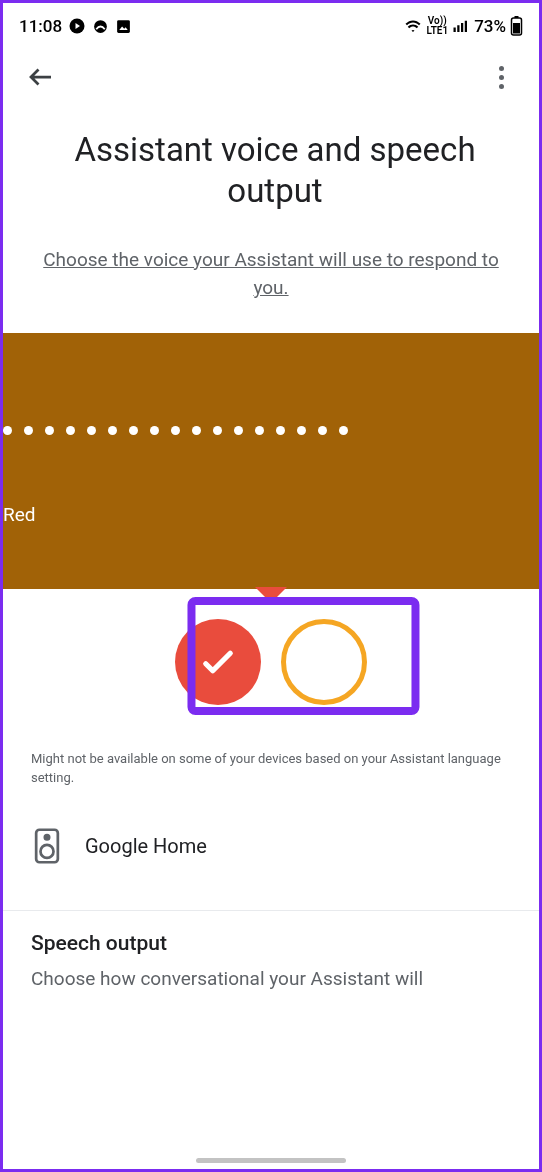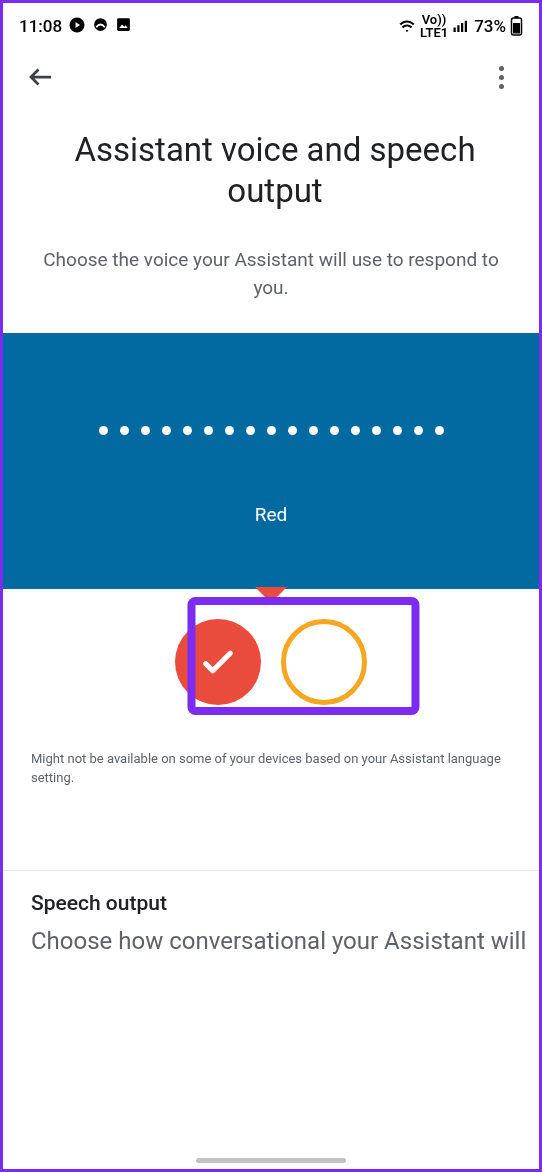"11:08" .status-left { align-items: flex-start -> center }
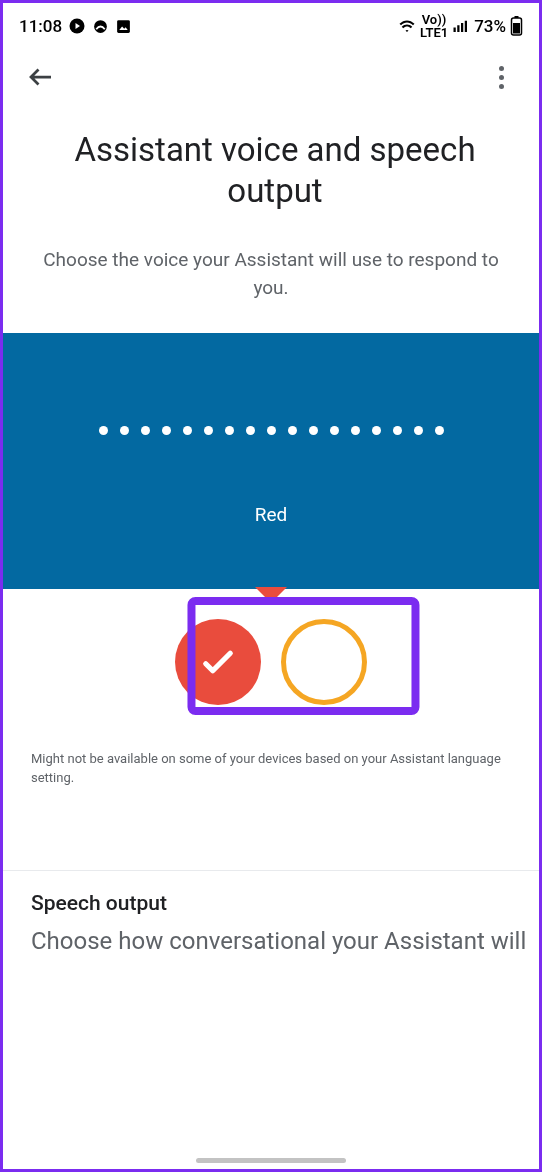"Vo))" .lte-label { font-size: 13px -> 10px }
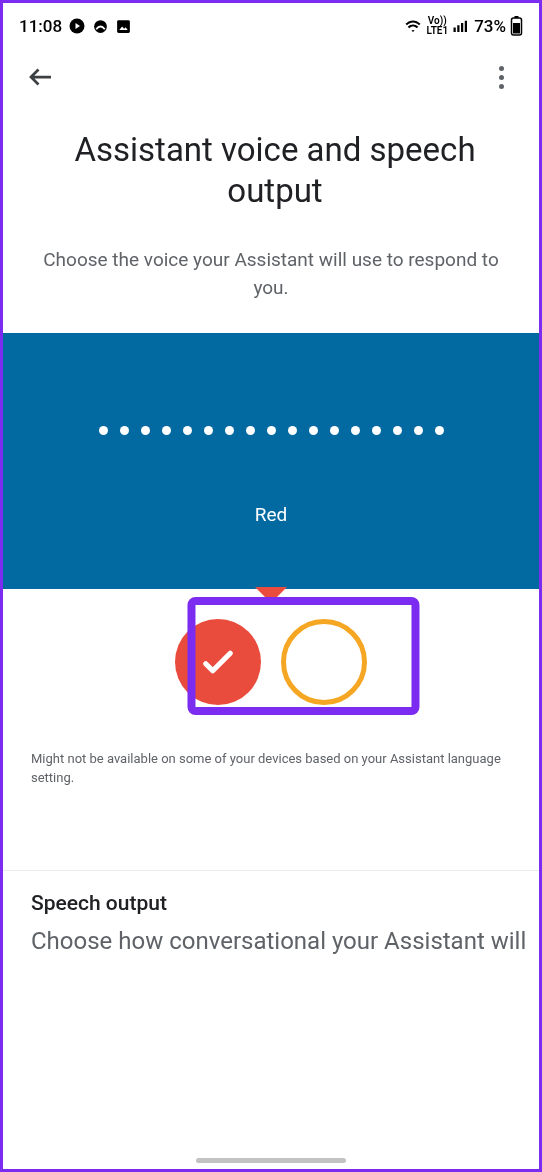"Choose the voice your Assistant" .subtitle { text-decoration: none -> underline }
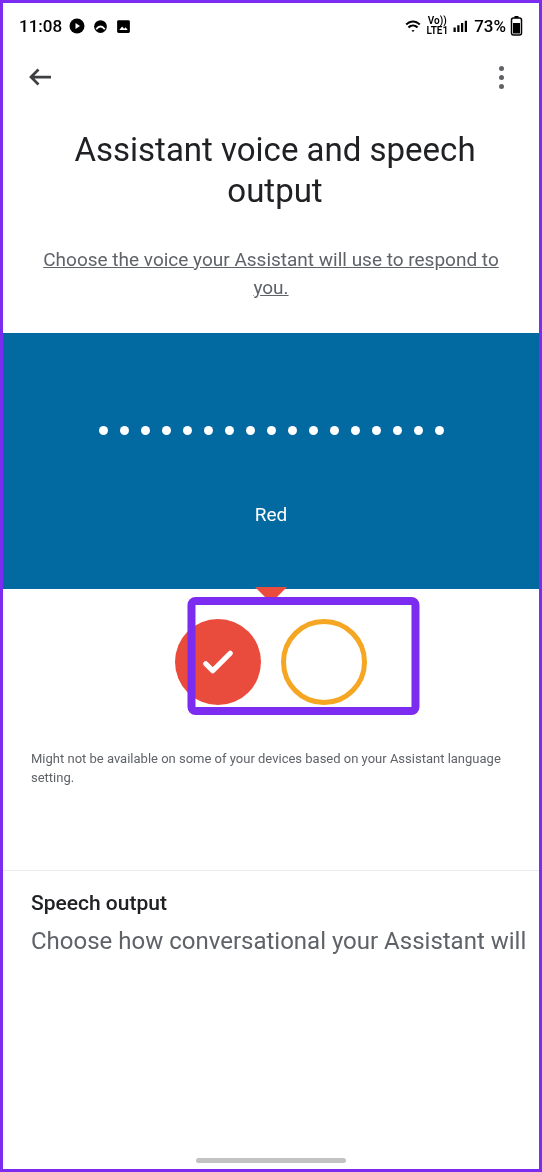"Red" .voice-panel { align-items: center -> flex-start; background: #0369a1 -> #a16207 }
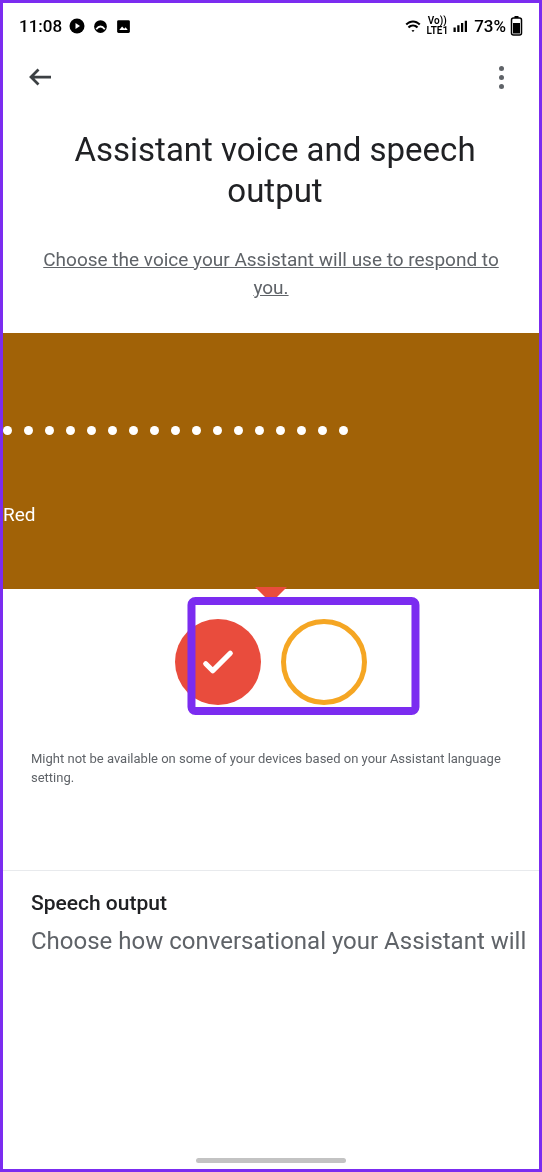"Google Home" div.device-item { html: none -> <div> <span> <svg> <rect></rect> <circle></circle> <circle></circle> </svg> </span> <span>Google Home</span> </div> }
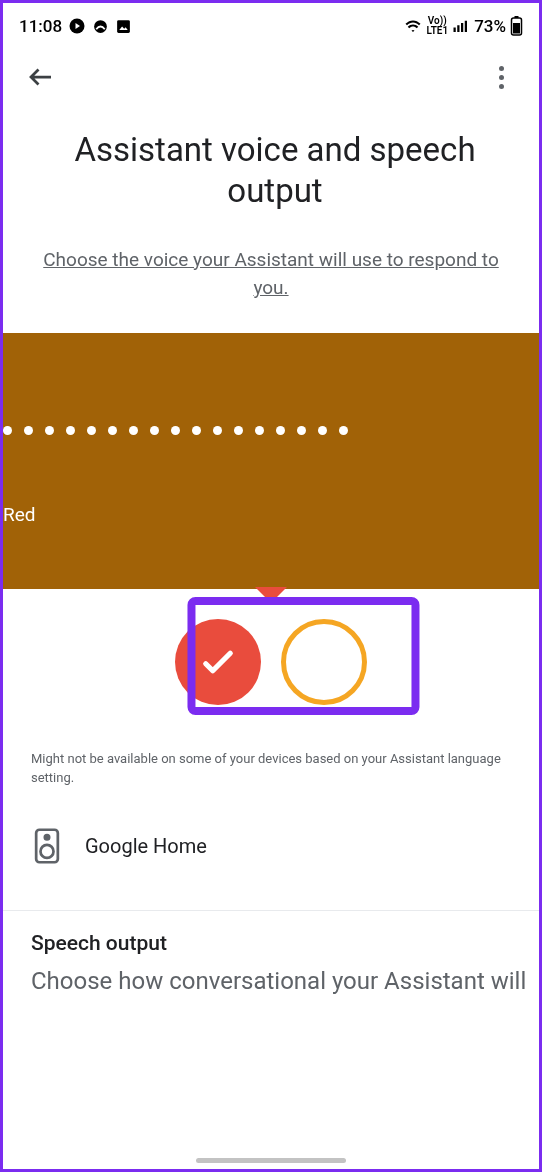"Choose how conversational your Assistant" .section-sub { font-size: 24px -> 19px }
